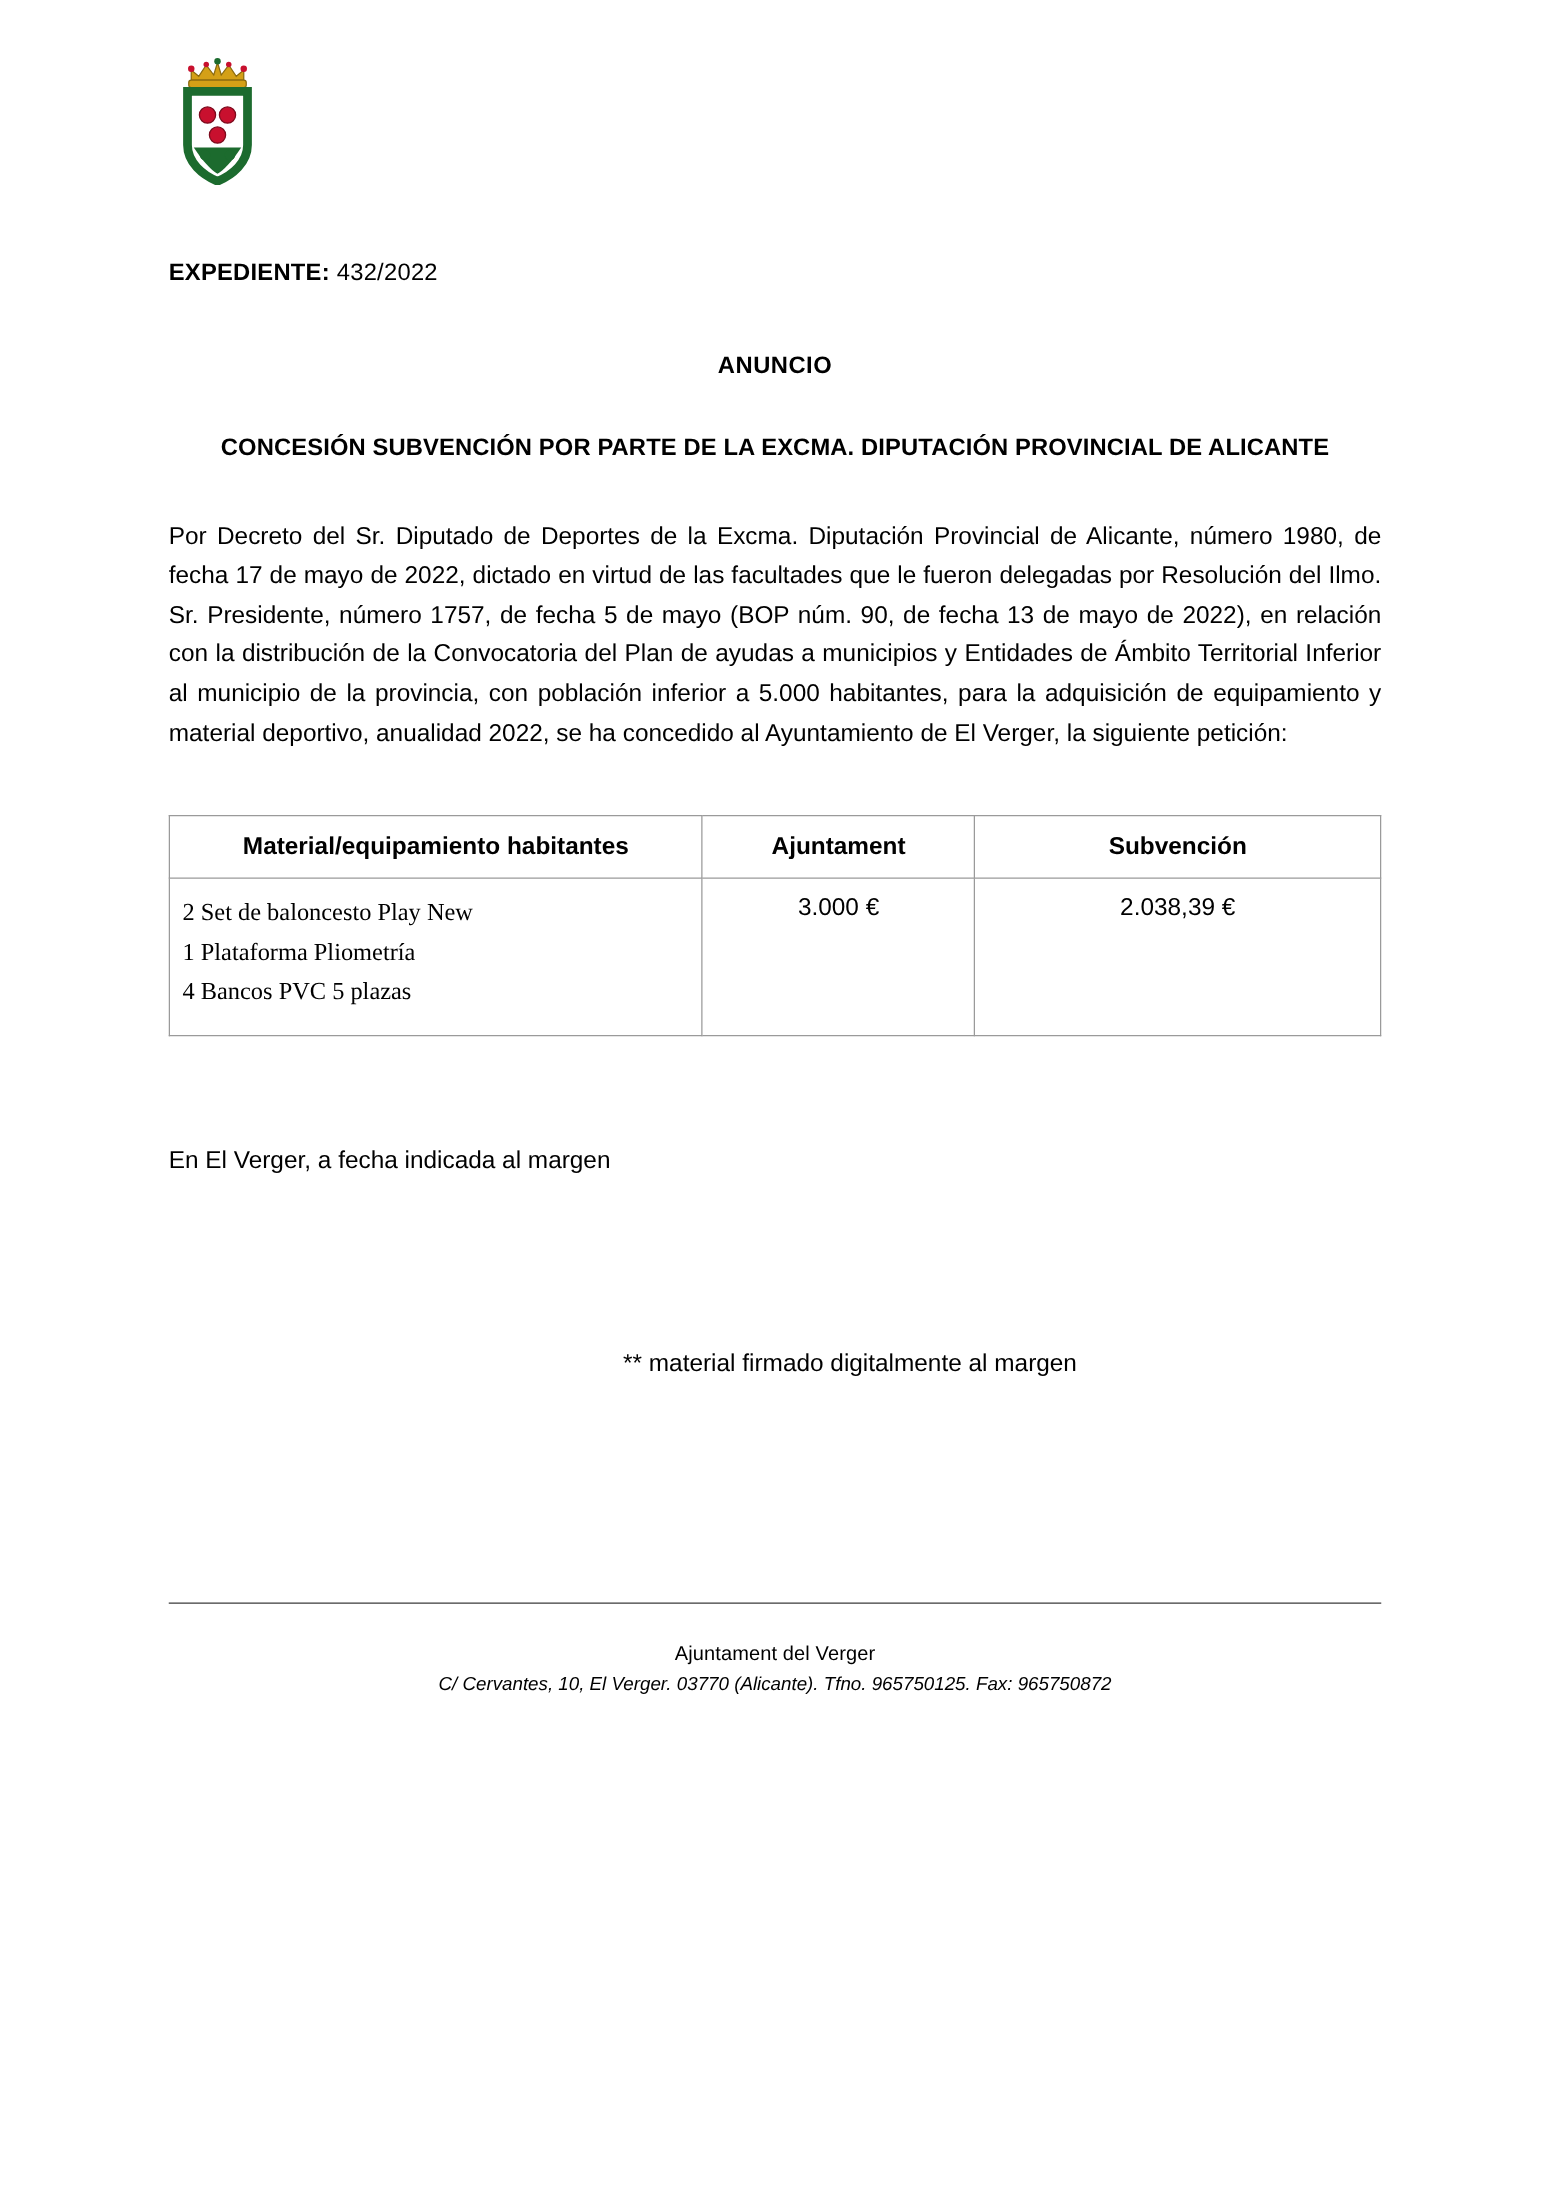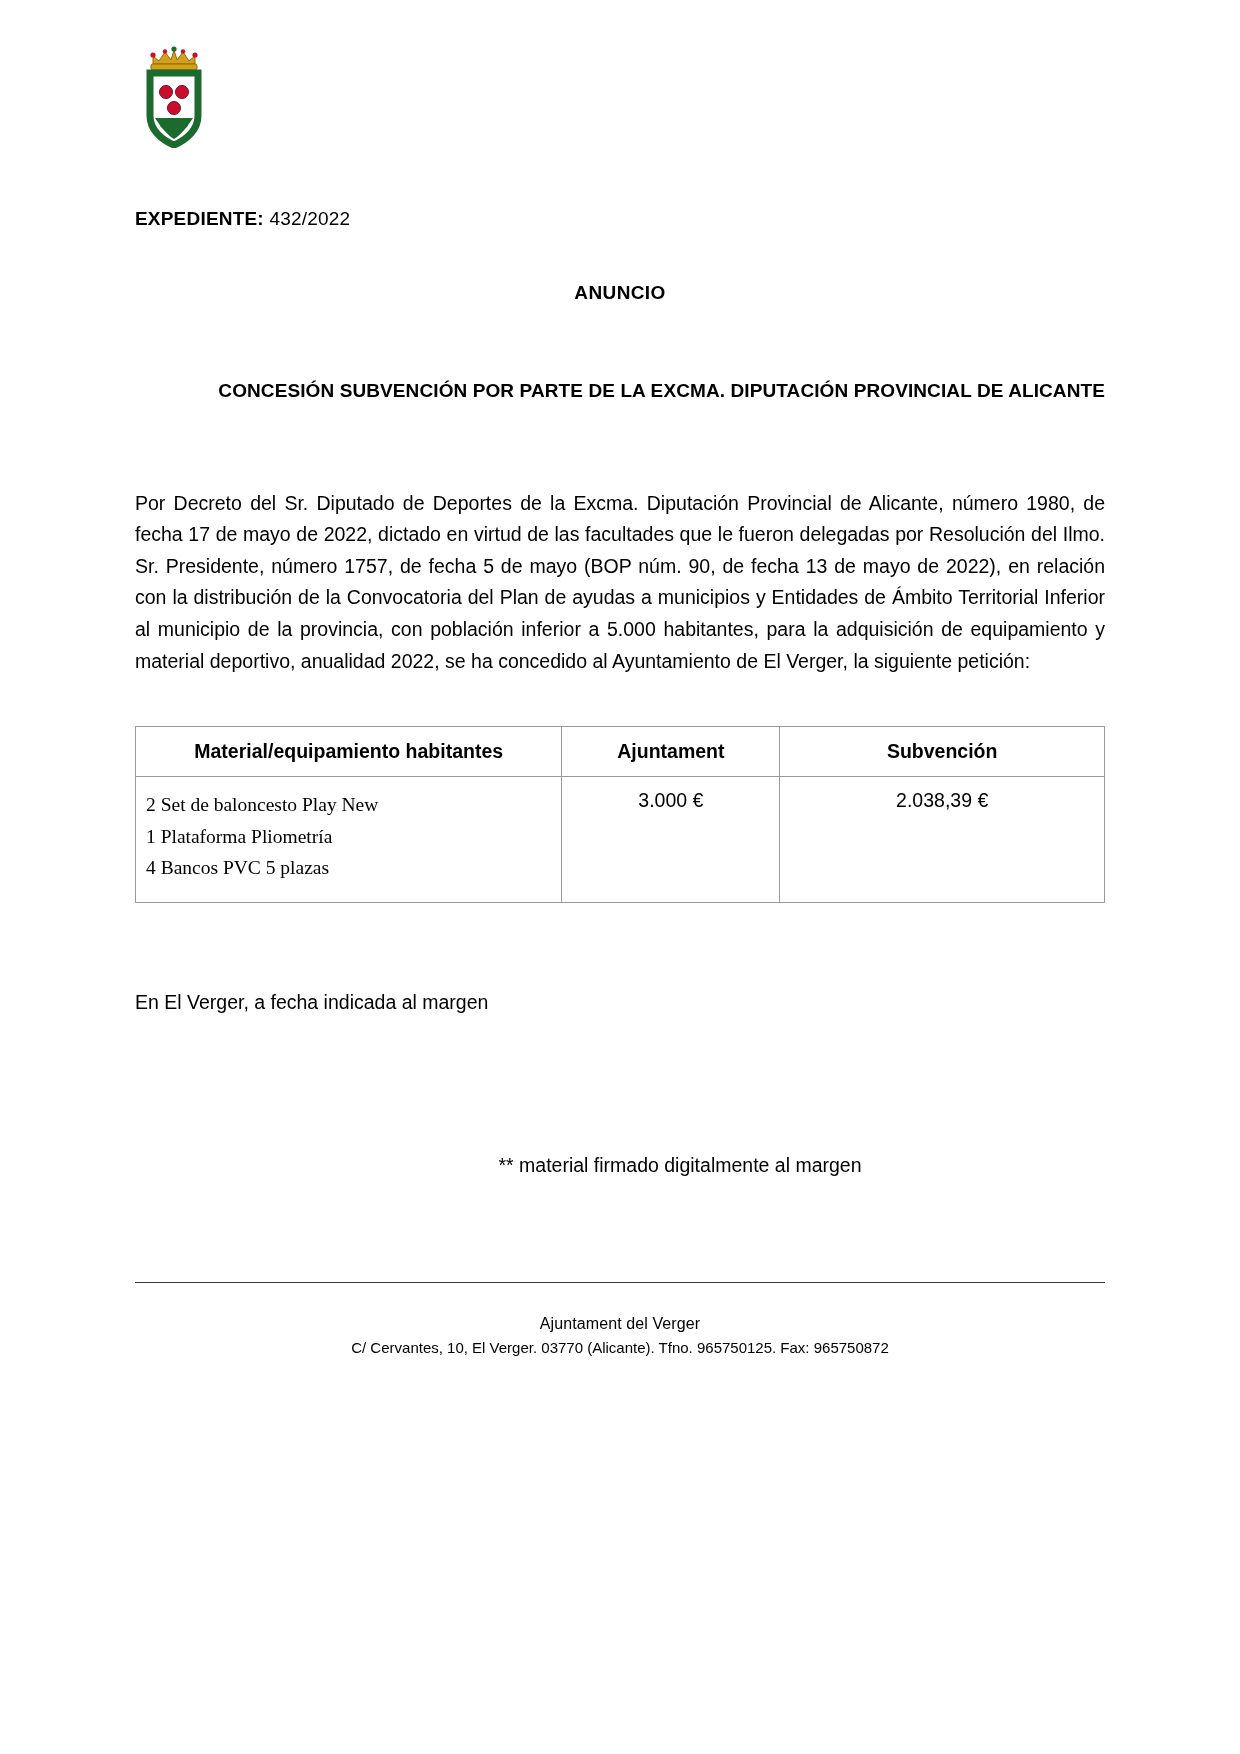"CONCESIÓN SUBVENCIÓN POR PARTE DE" .main-title { margin-top: 74px -> 42px; text-align: right -> center }
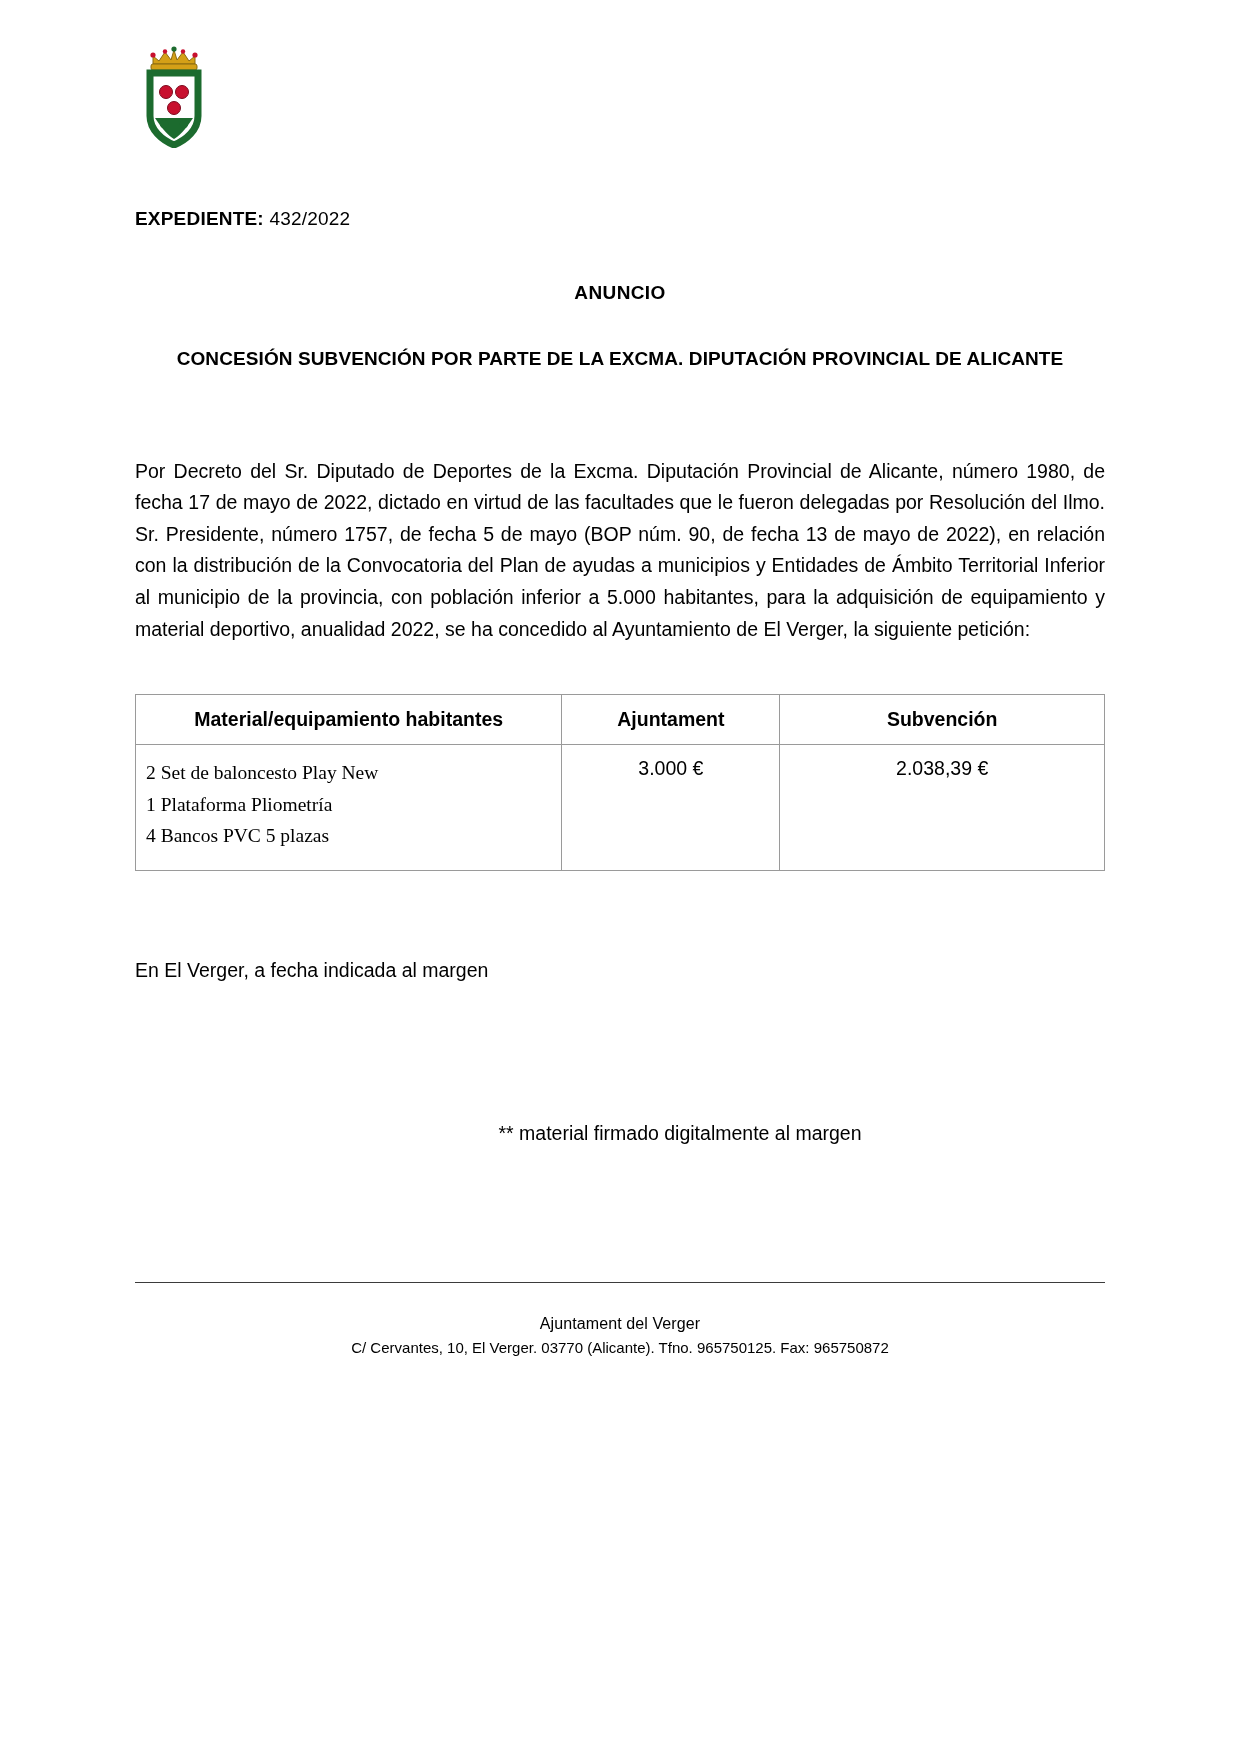"Por Decreto del Sr. Diputado" .body-par { margin-top: 84px -> 42px }
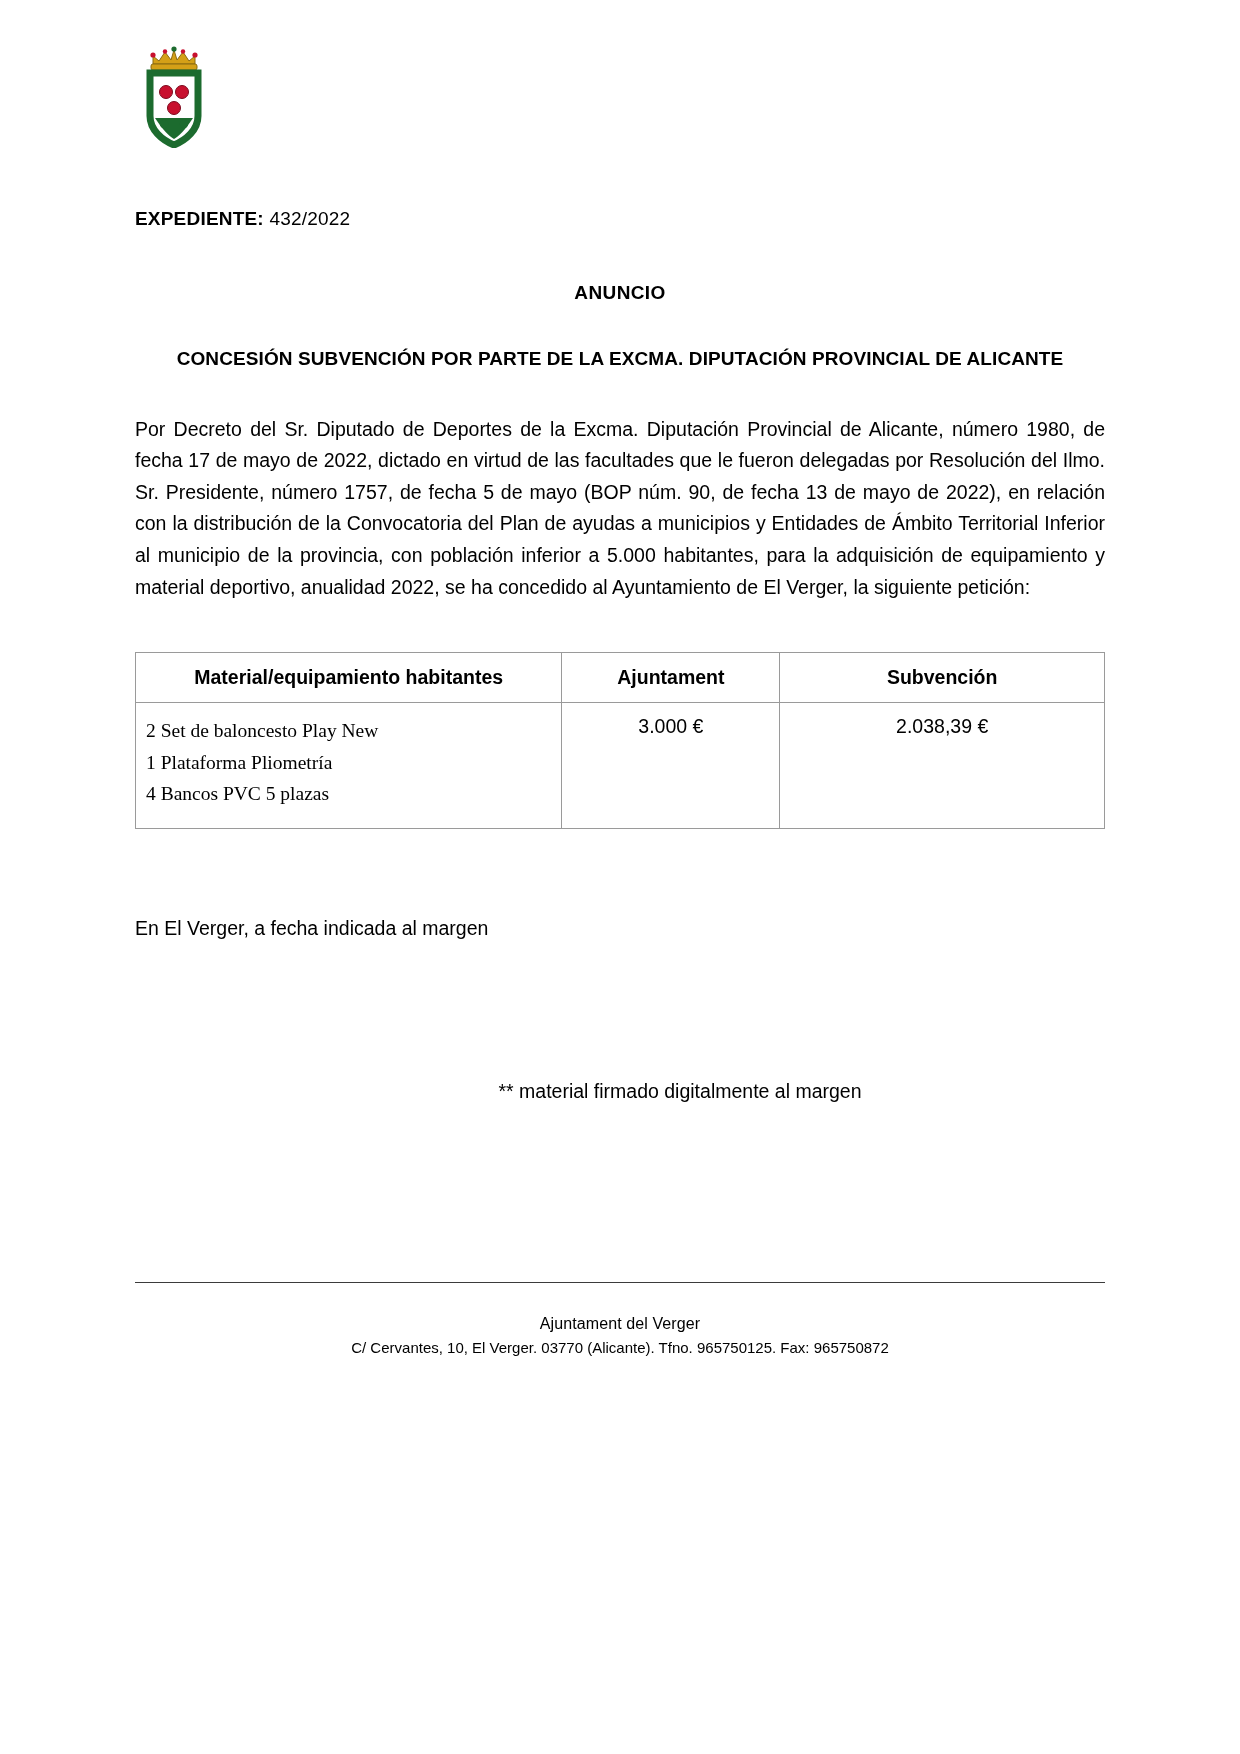"C/ Cervantes, 10, El Verger." .footer .f2 { font-style: none -> italic }
